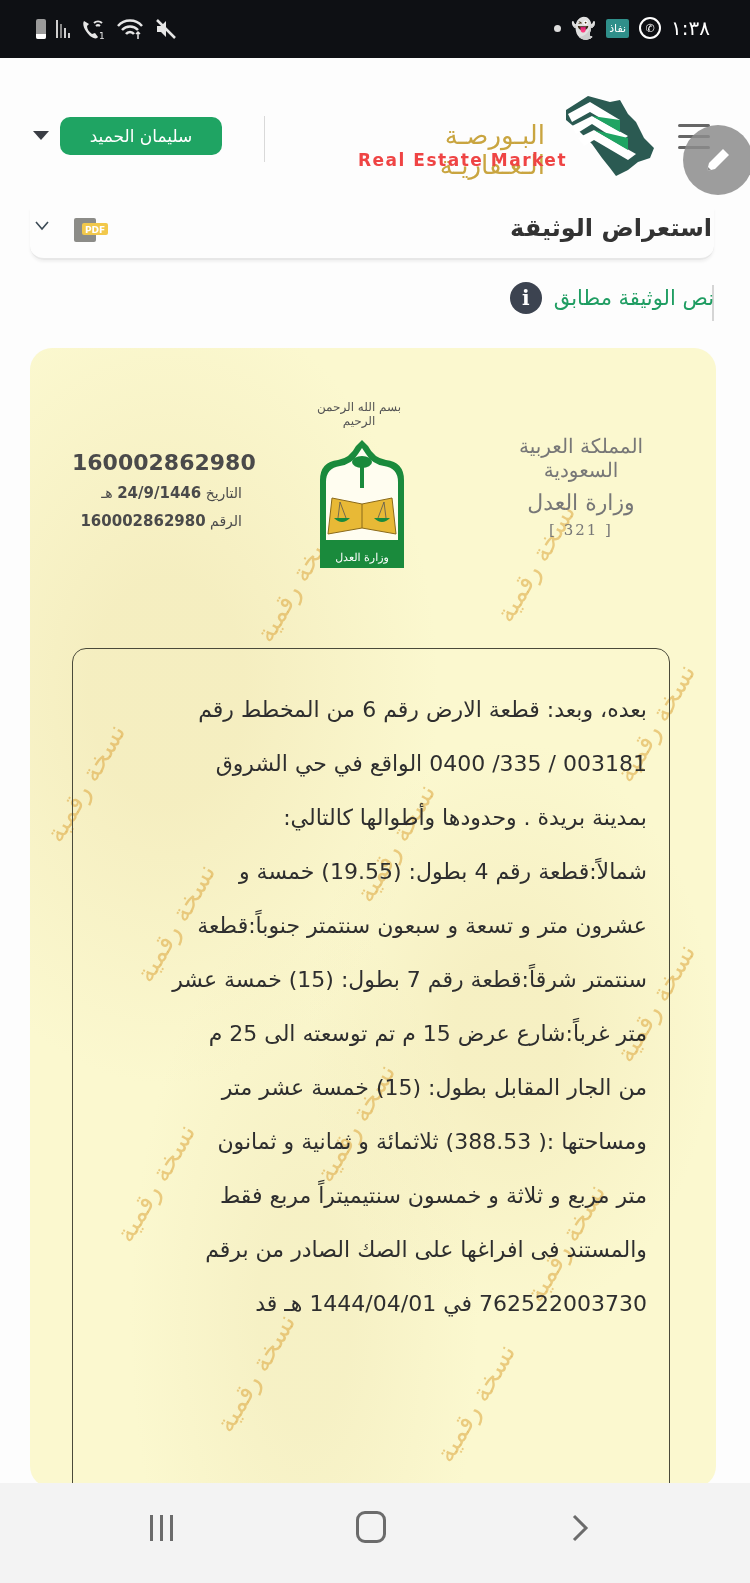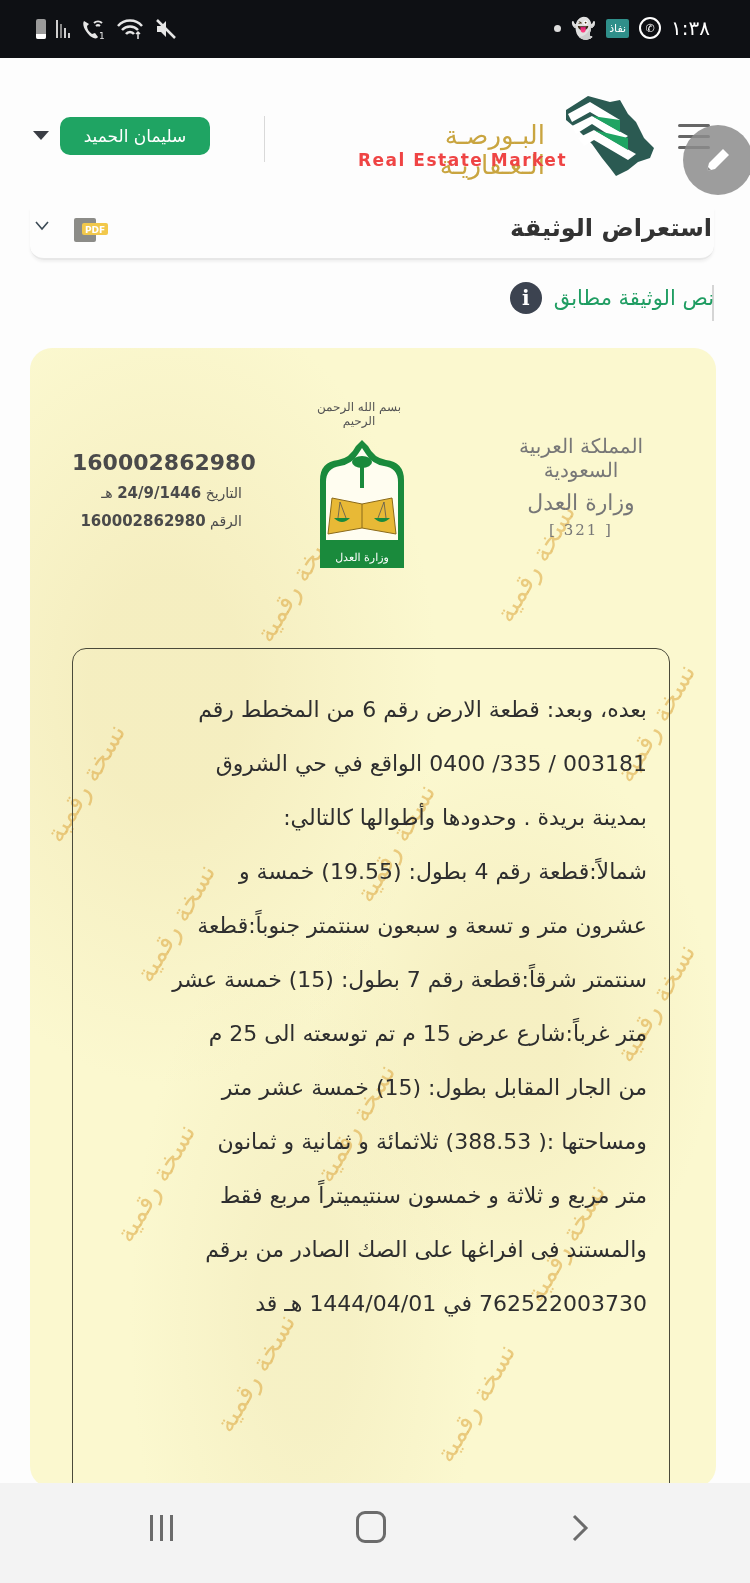"سليمان الحميد" .user-pill { width: 150px -> 162px }
